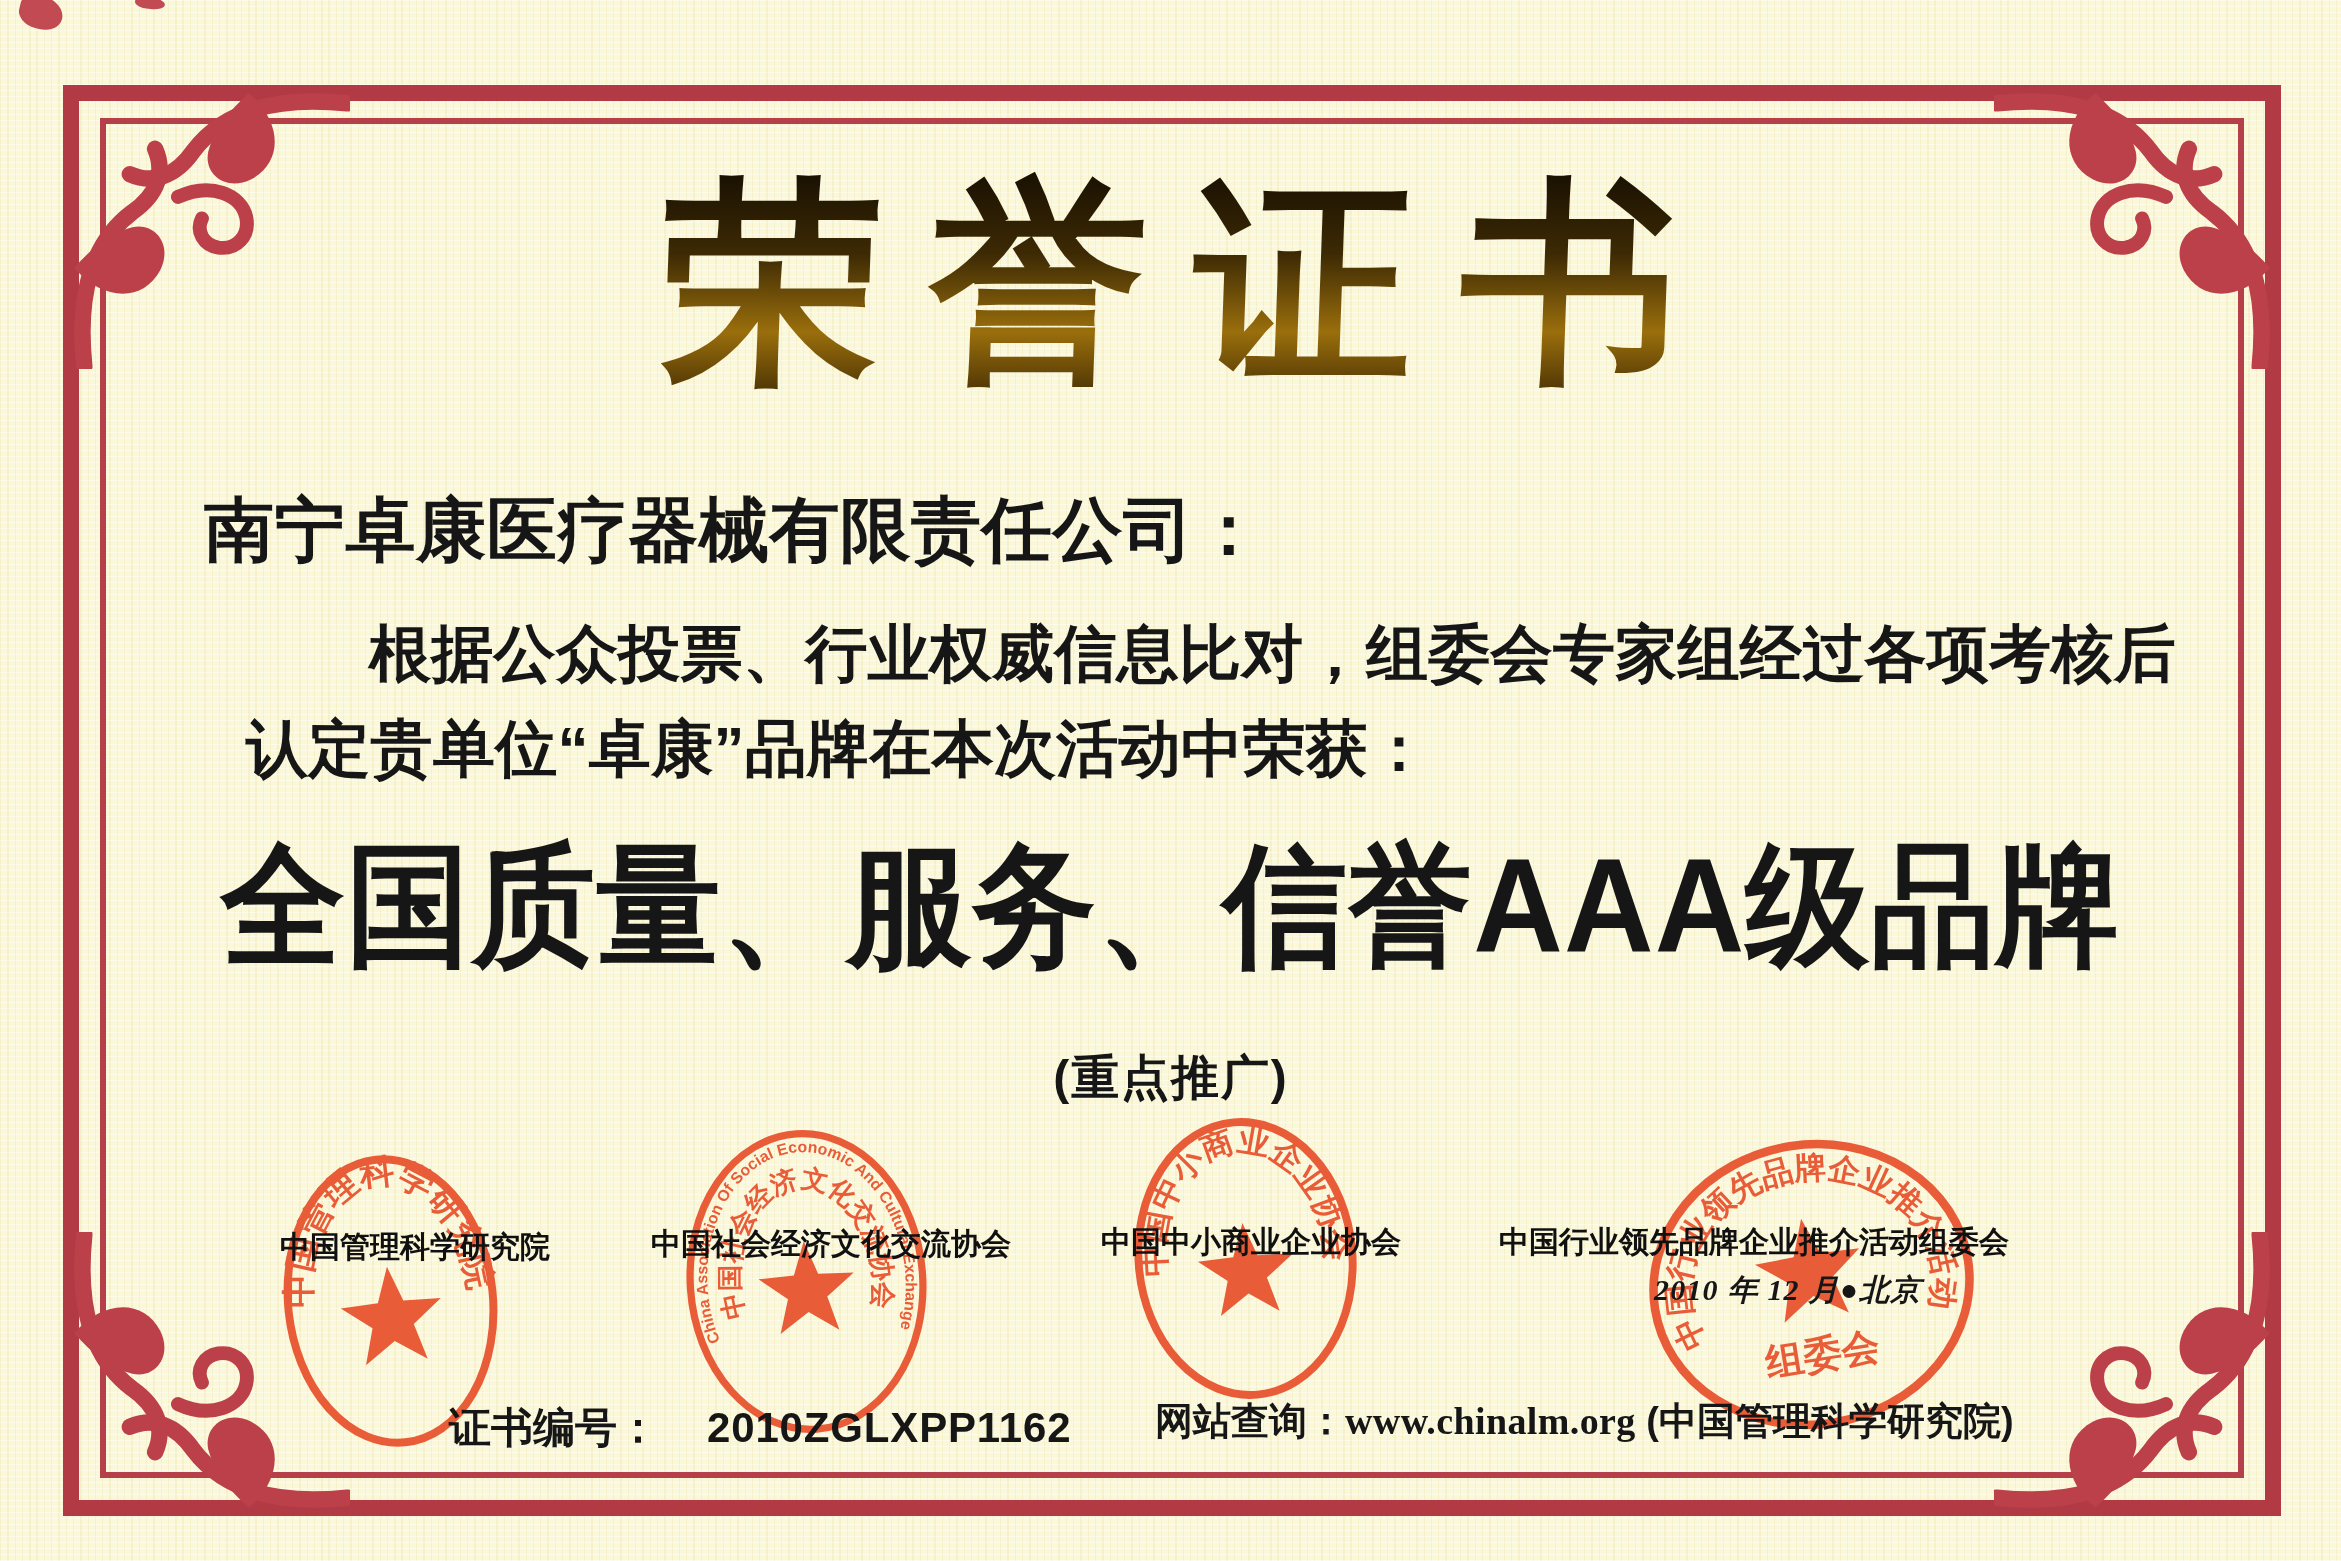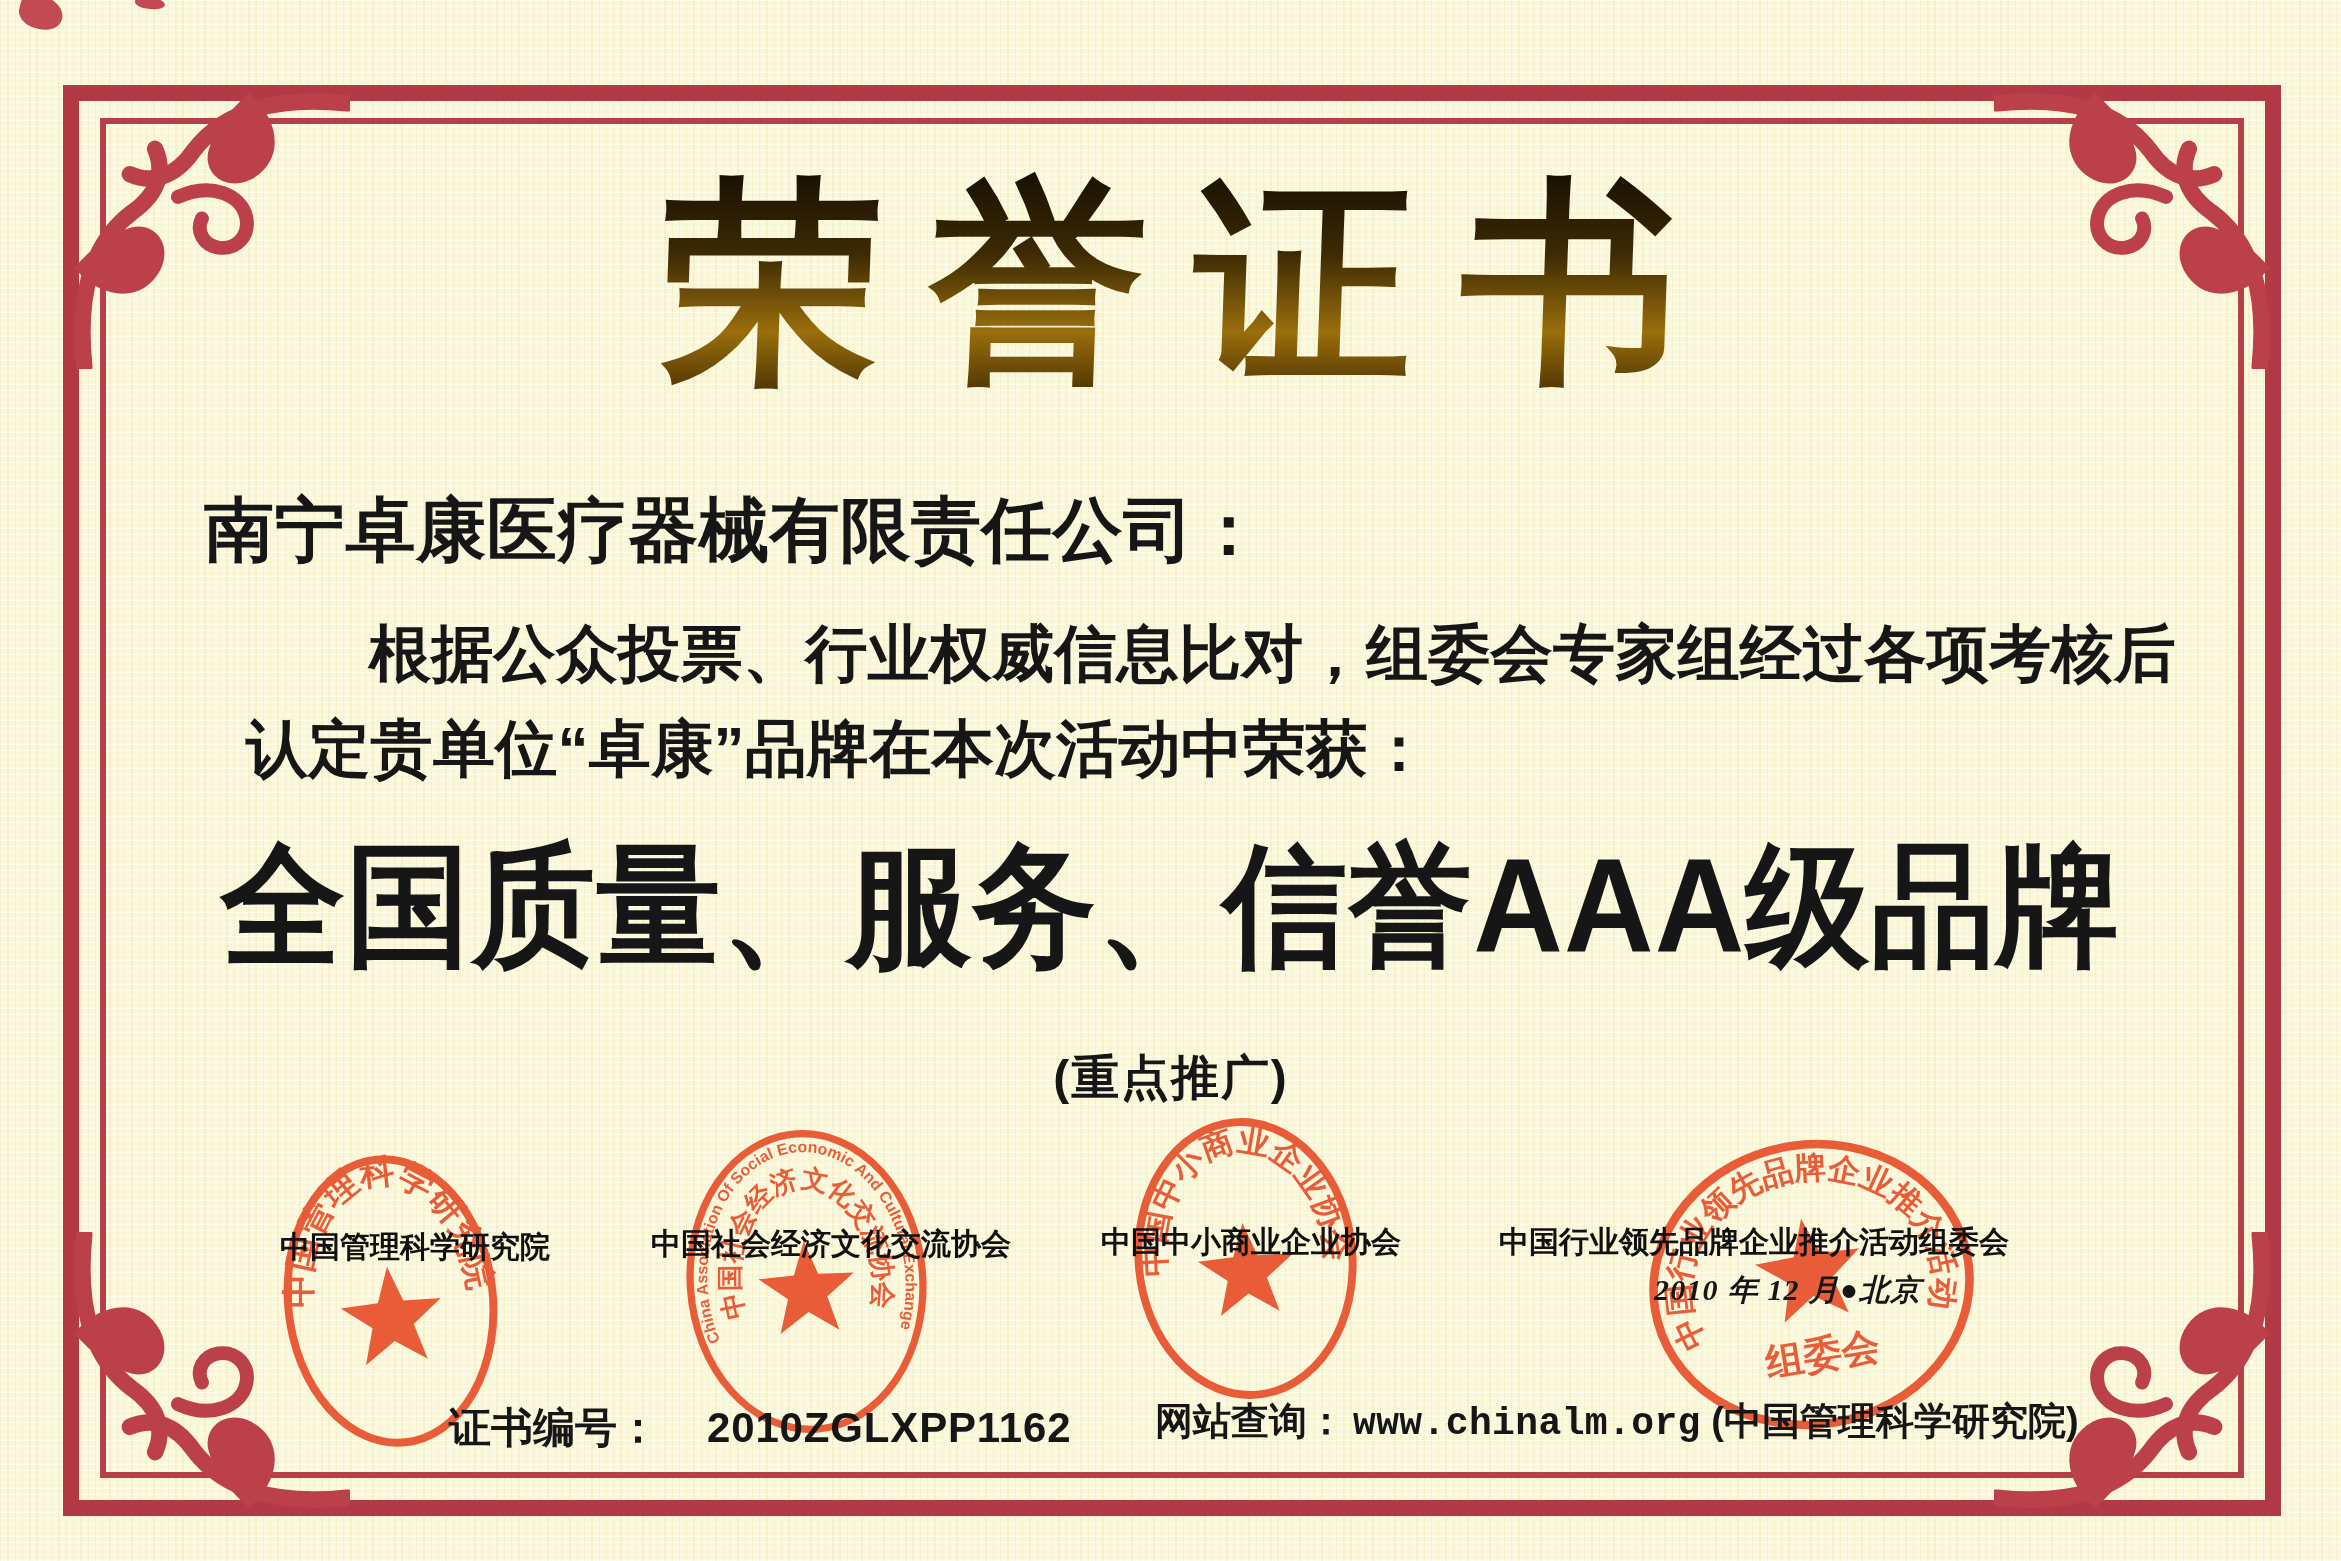"www.chinalm.org" .site-line .url { font-family: Liberation Mono, monospace -> Liberation Serif, serif; padding-left: 8px -> none }
